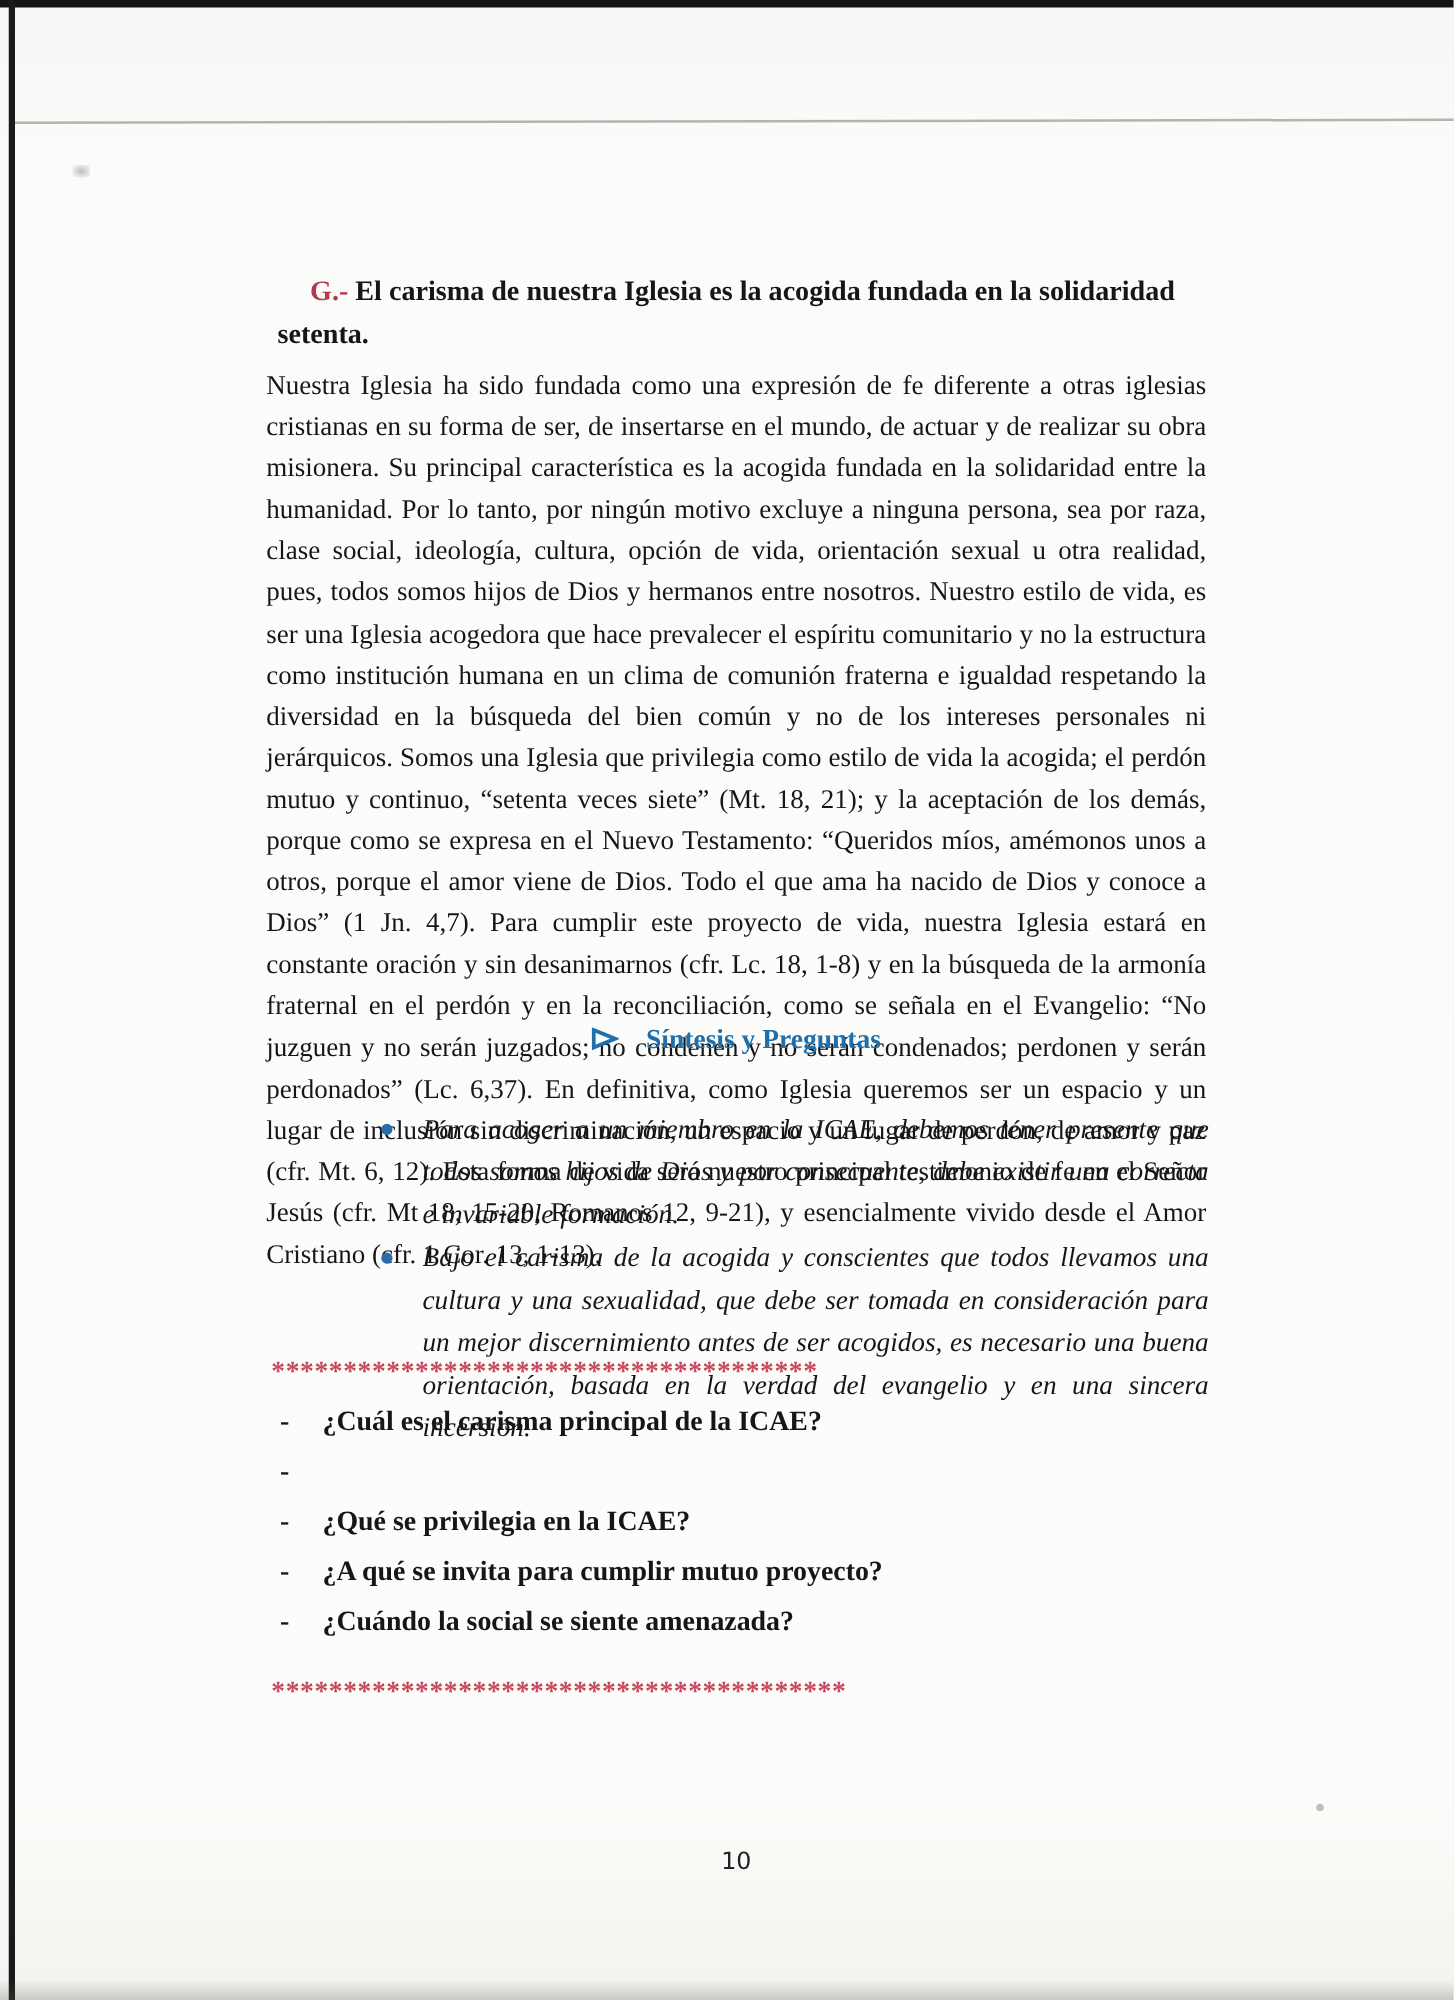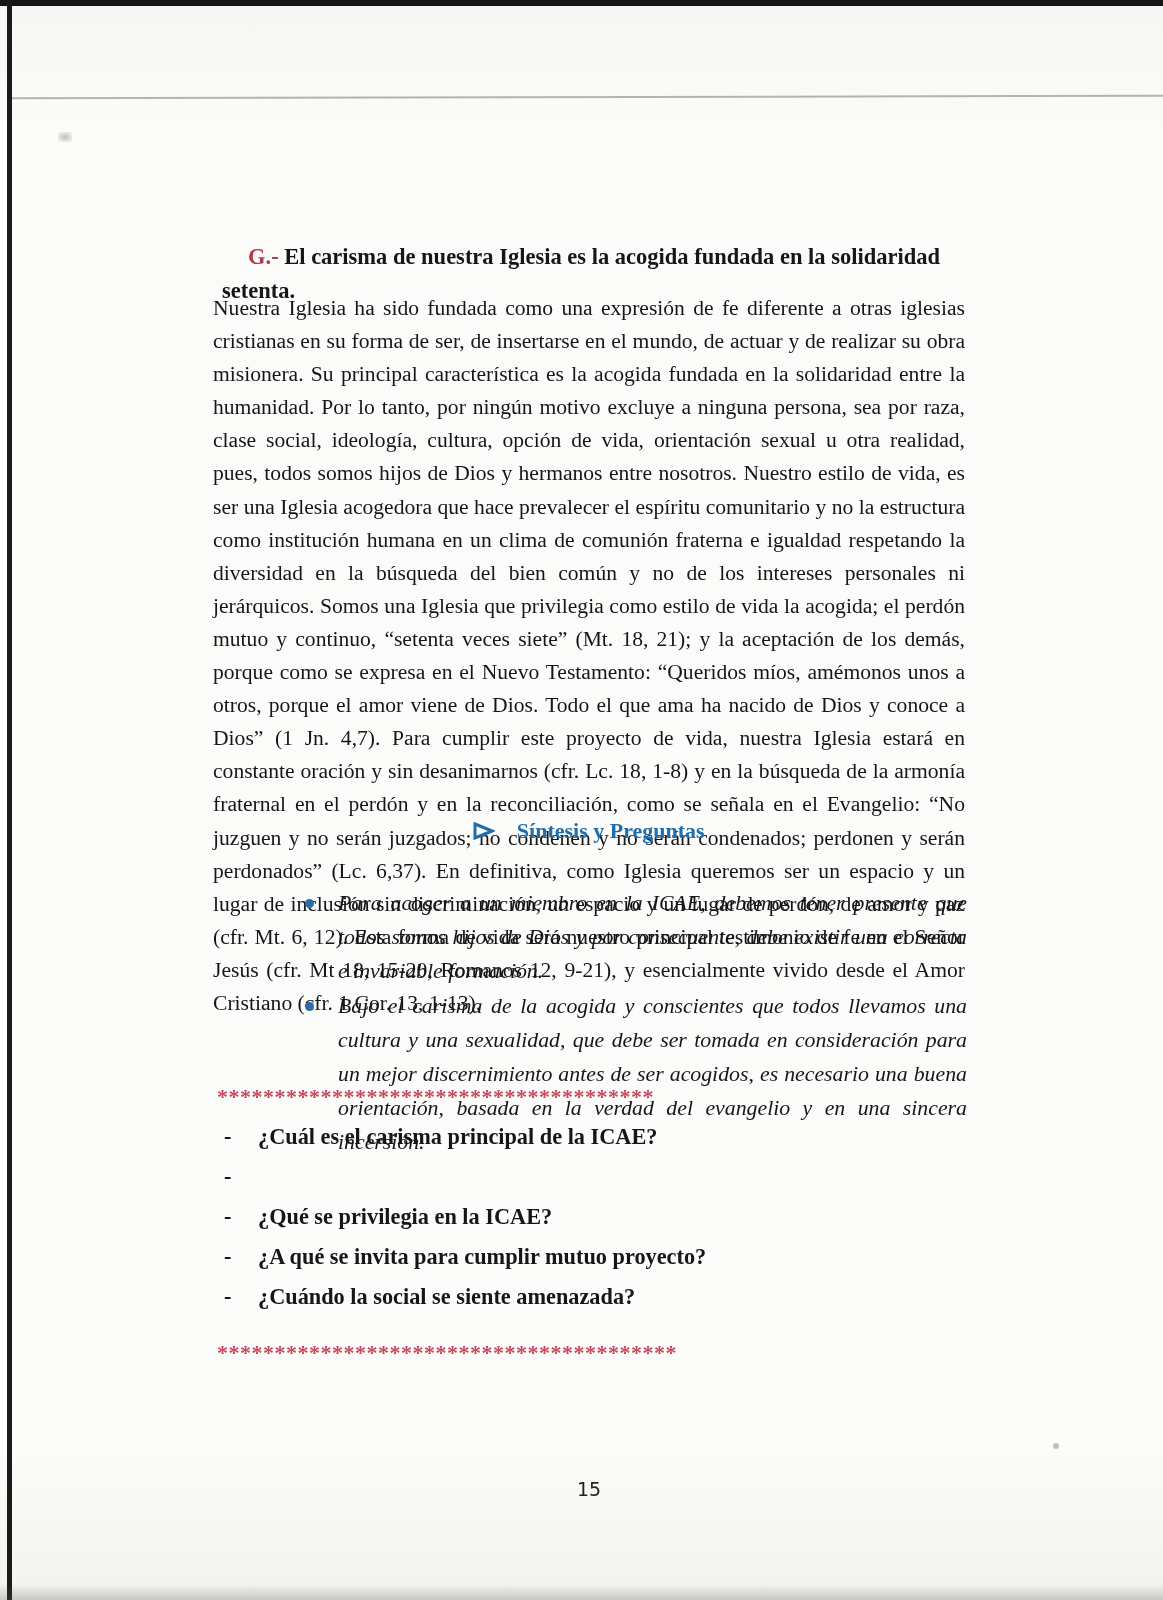"G.- El carisma de nuestra" .heading { top: 240px -> 216px }
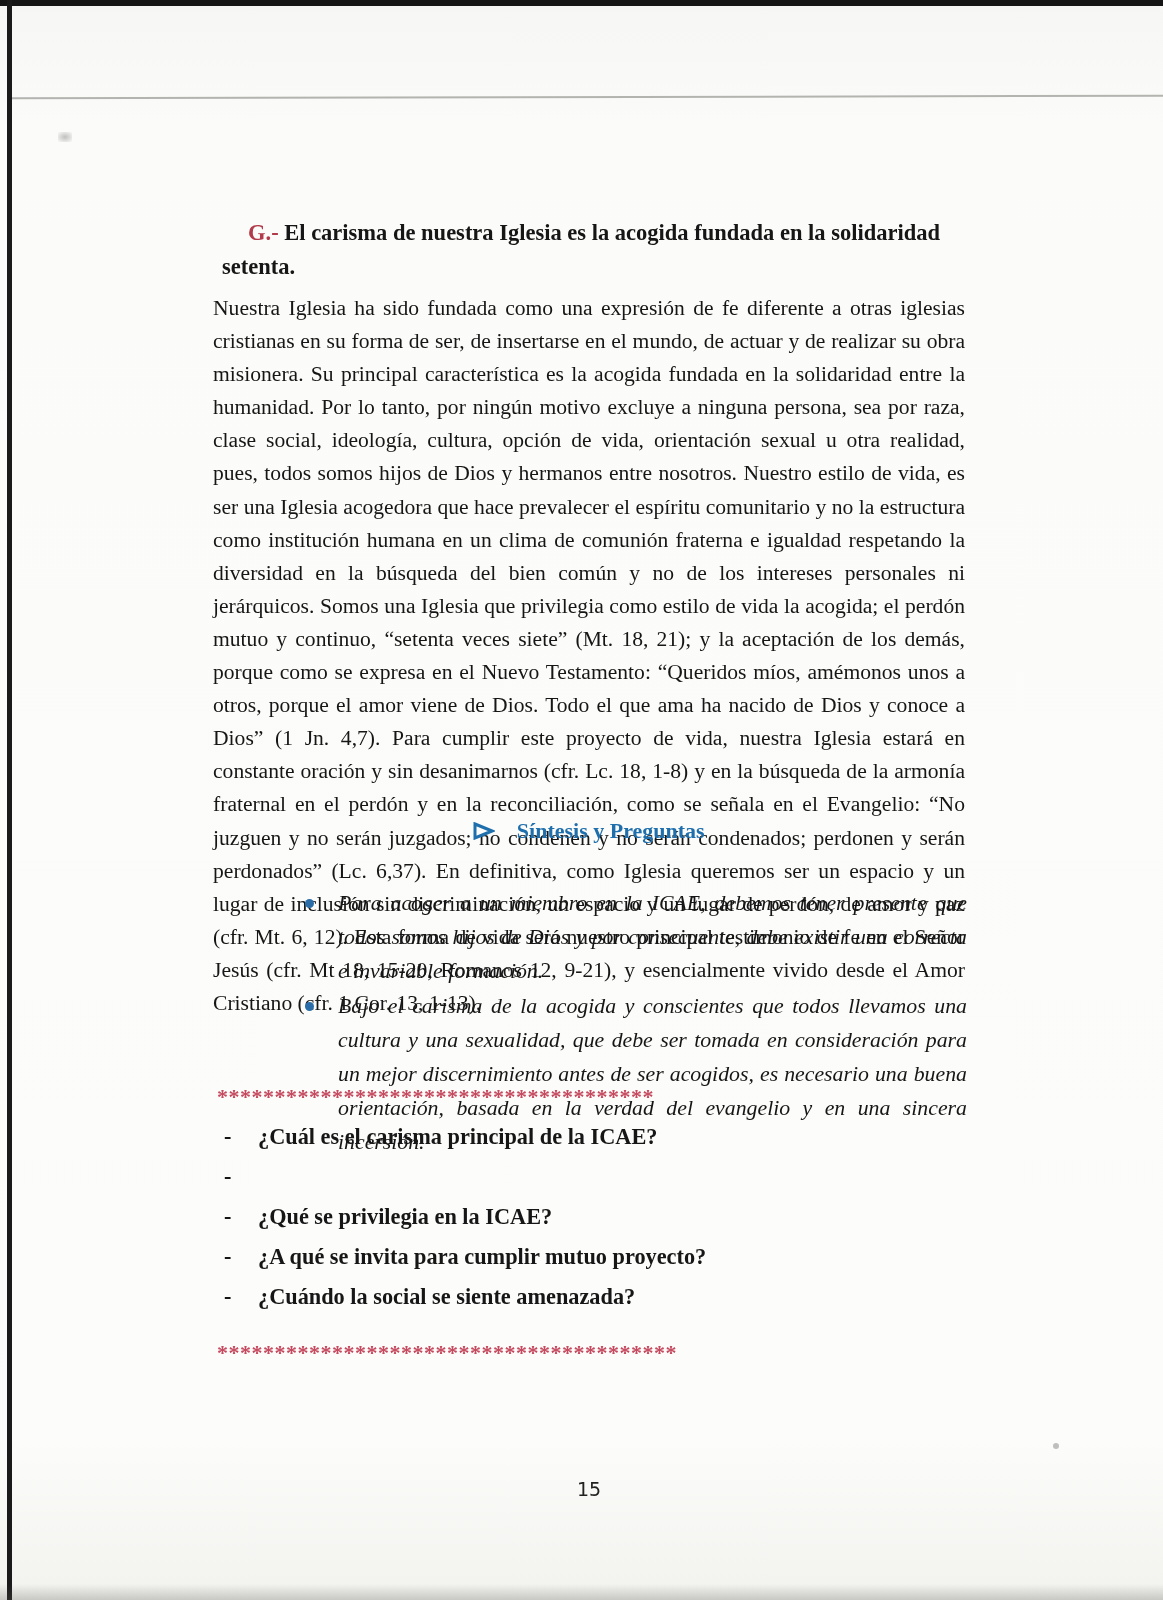"15" div.pageno { text: 15 -> 10 }
